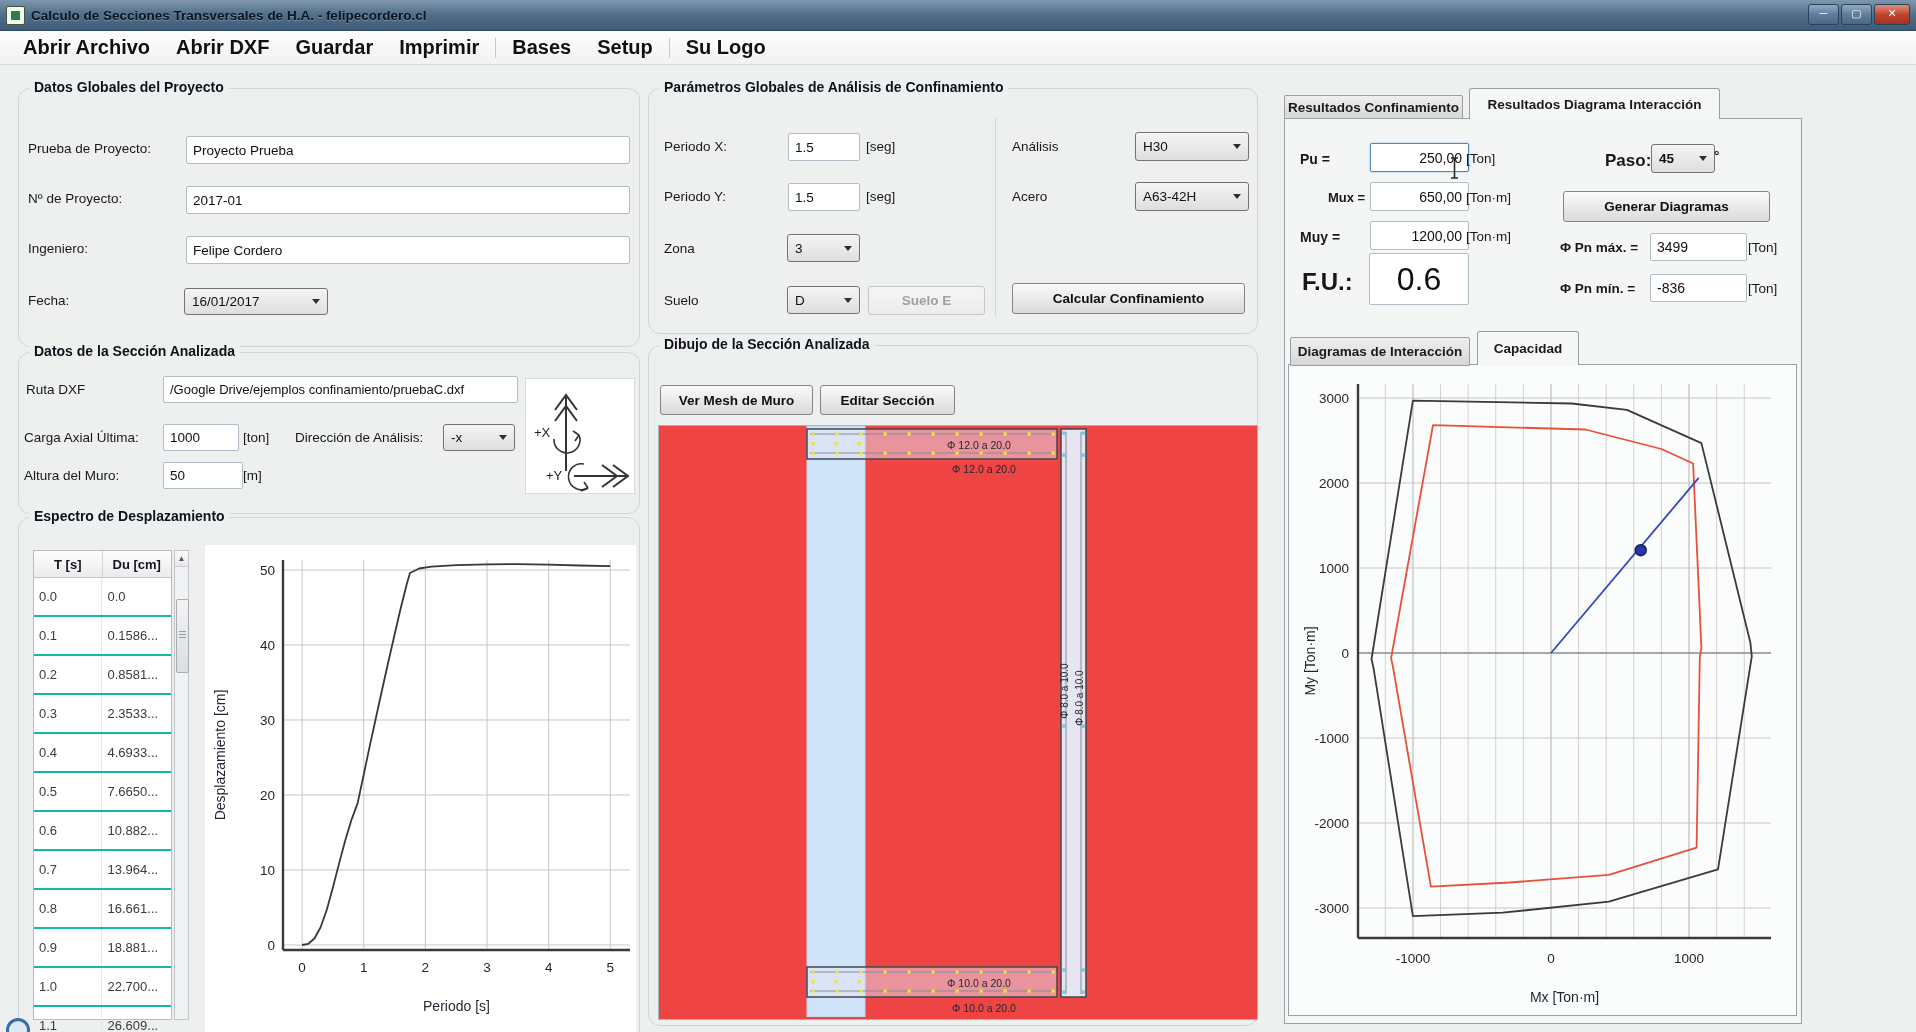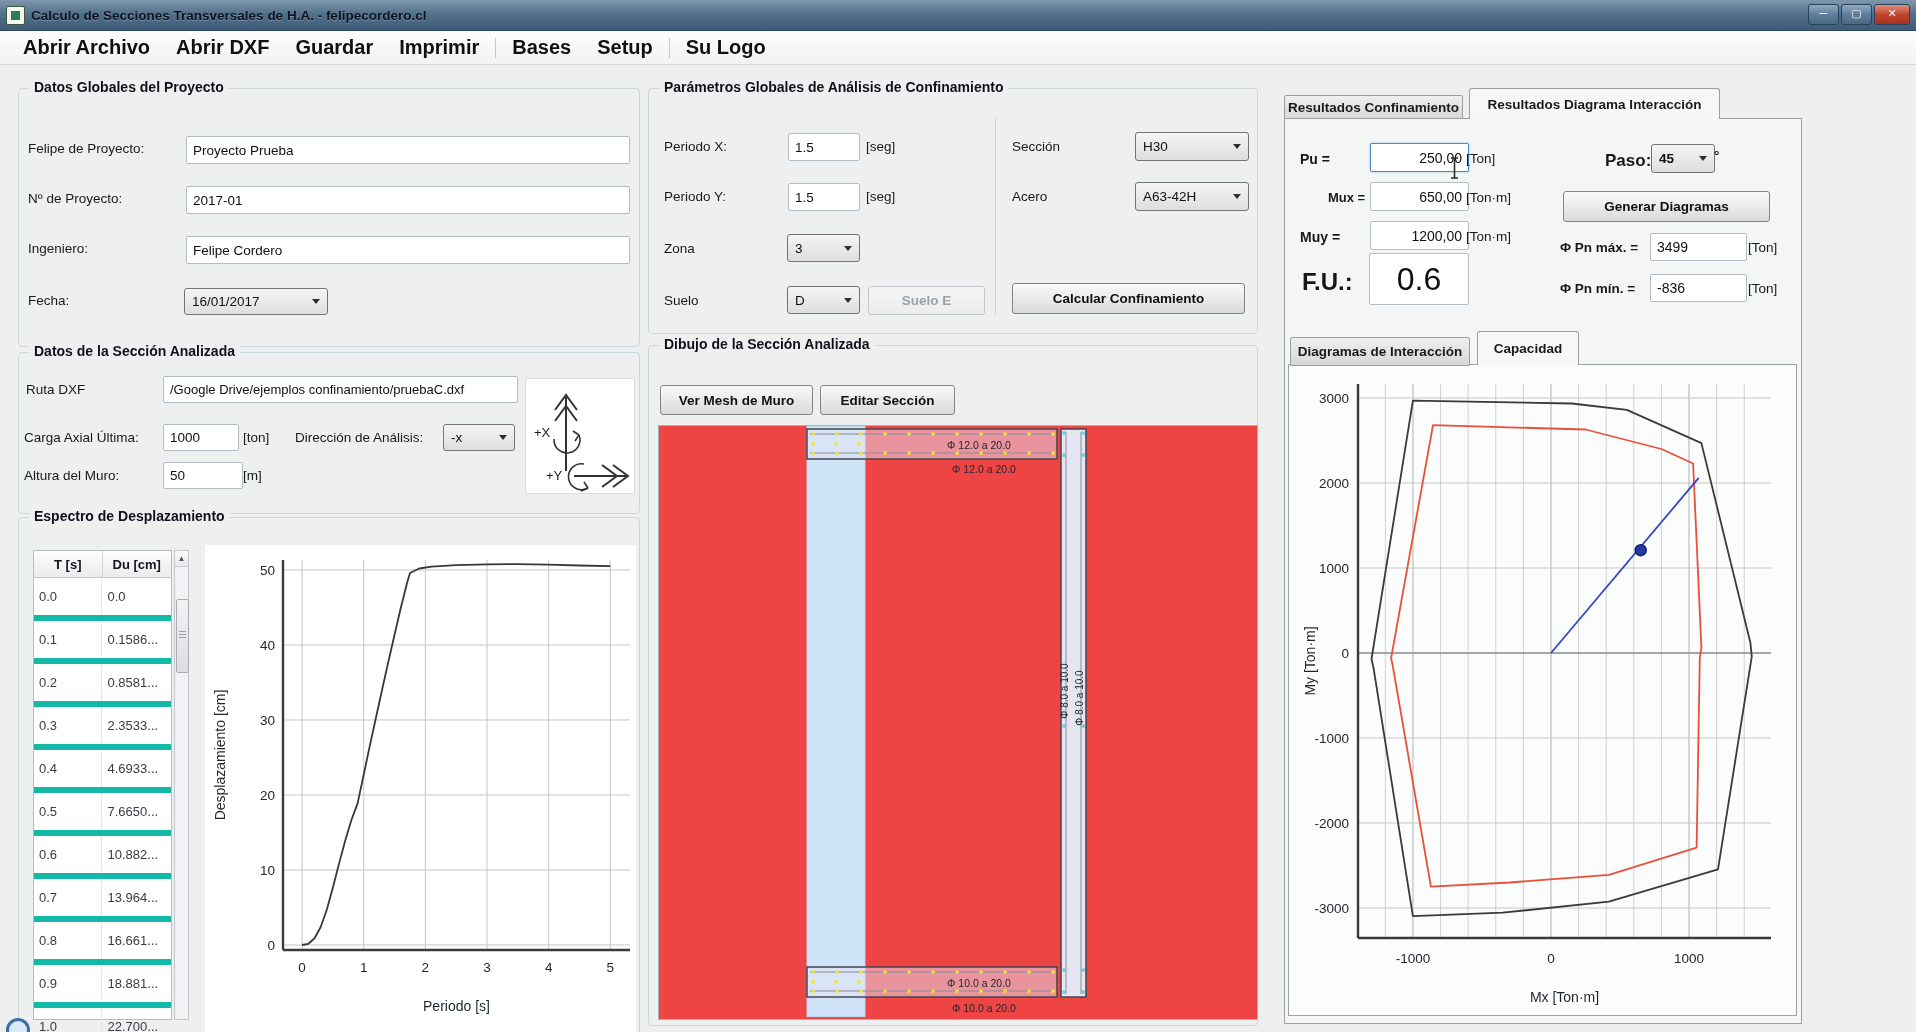"Datos Globales del Proyecto" .groupbox { border-radius: 4px -> 12px }
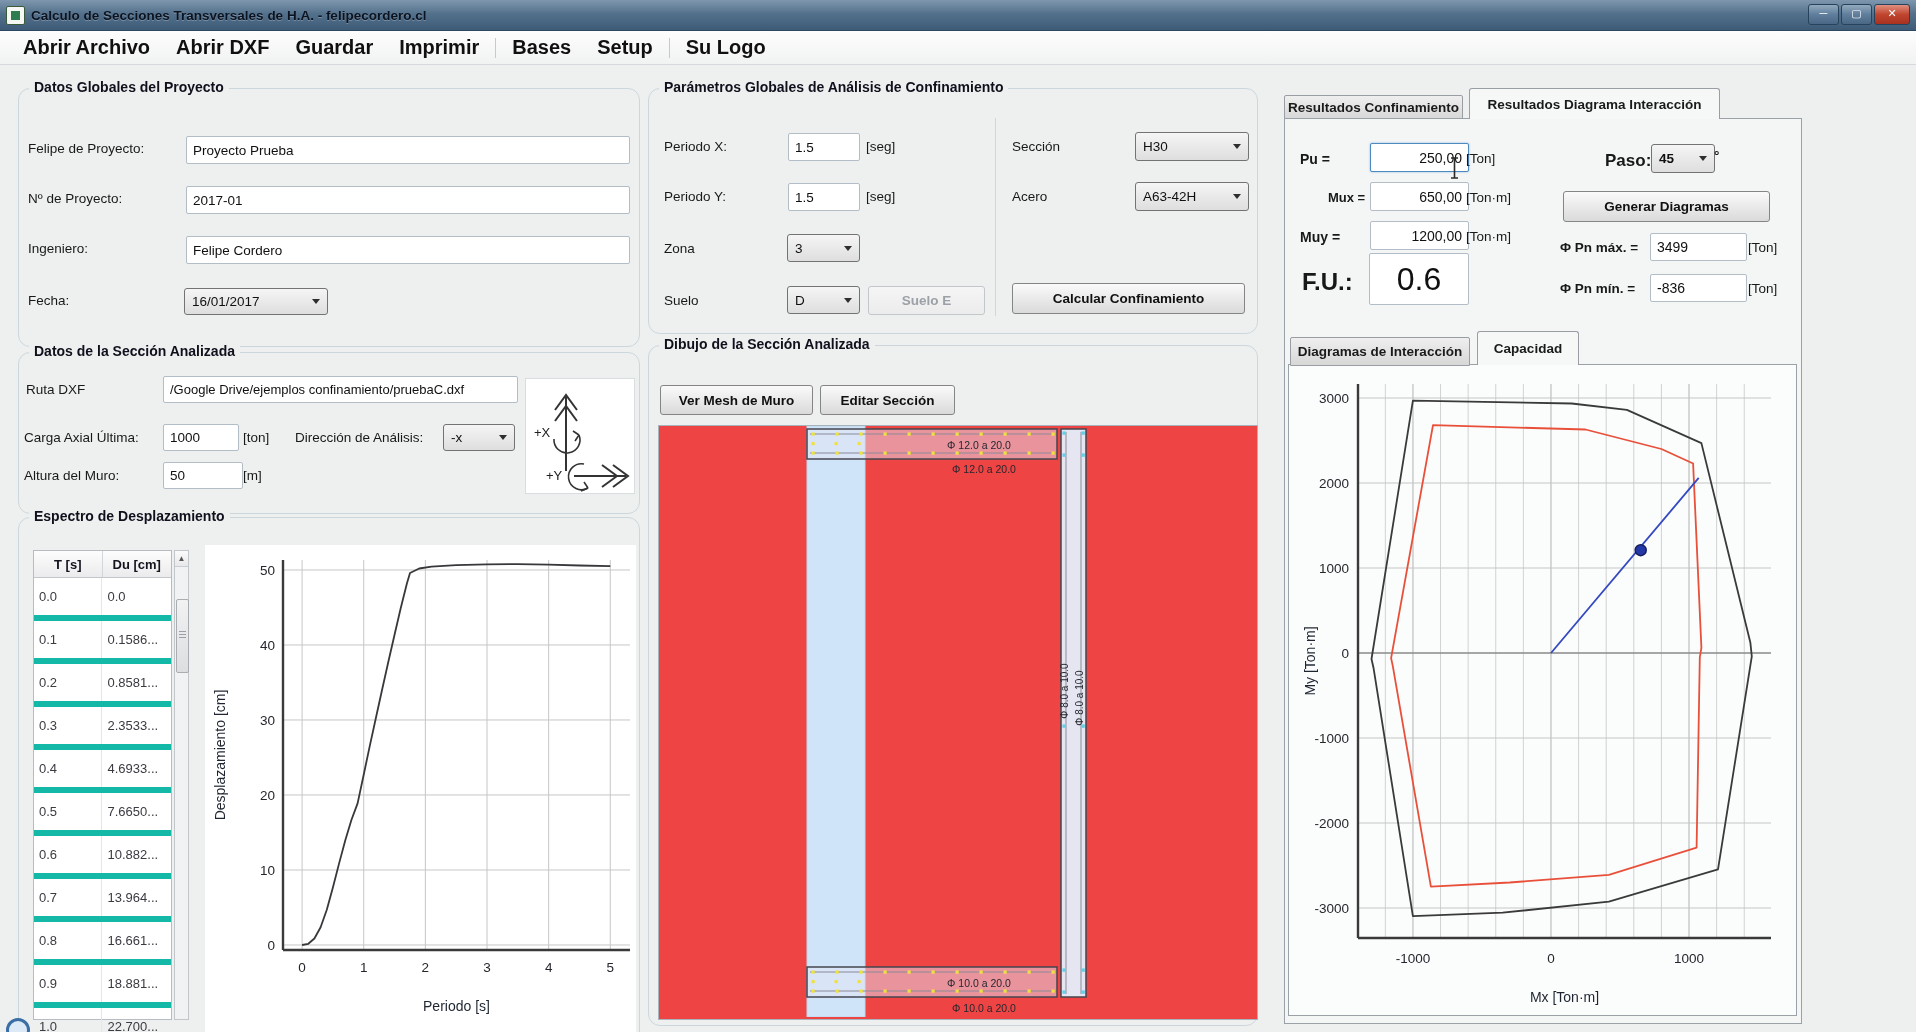"Felipe de Proyecto:" div.lbl { text: Felipe -> Prueba }
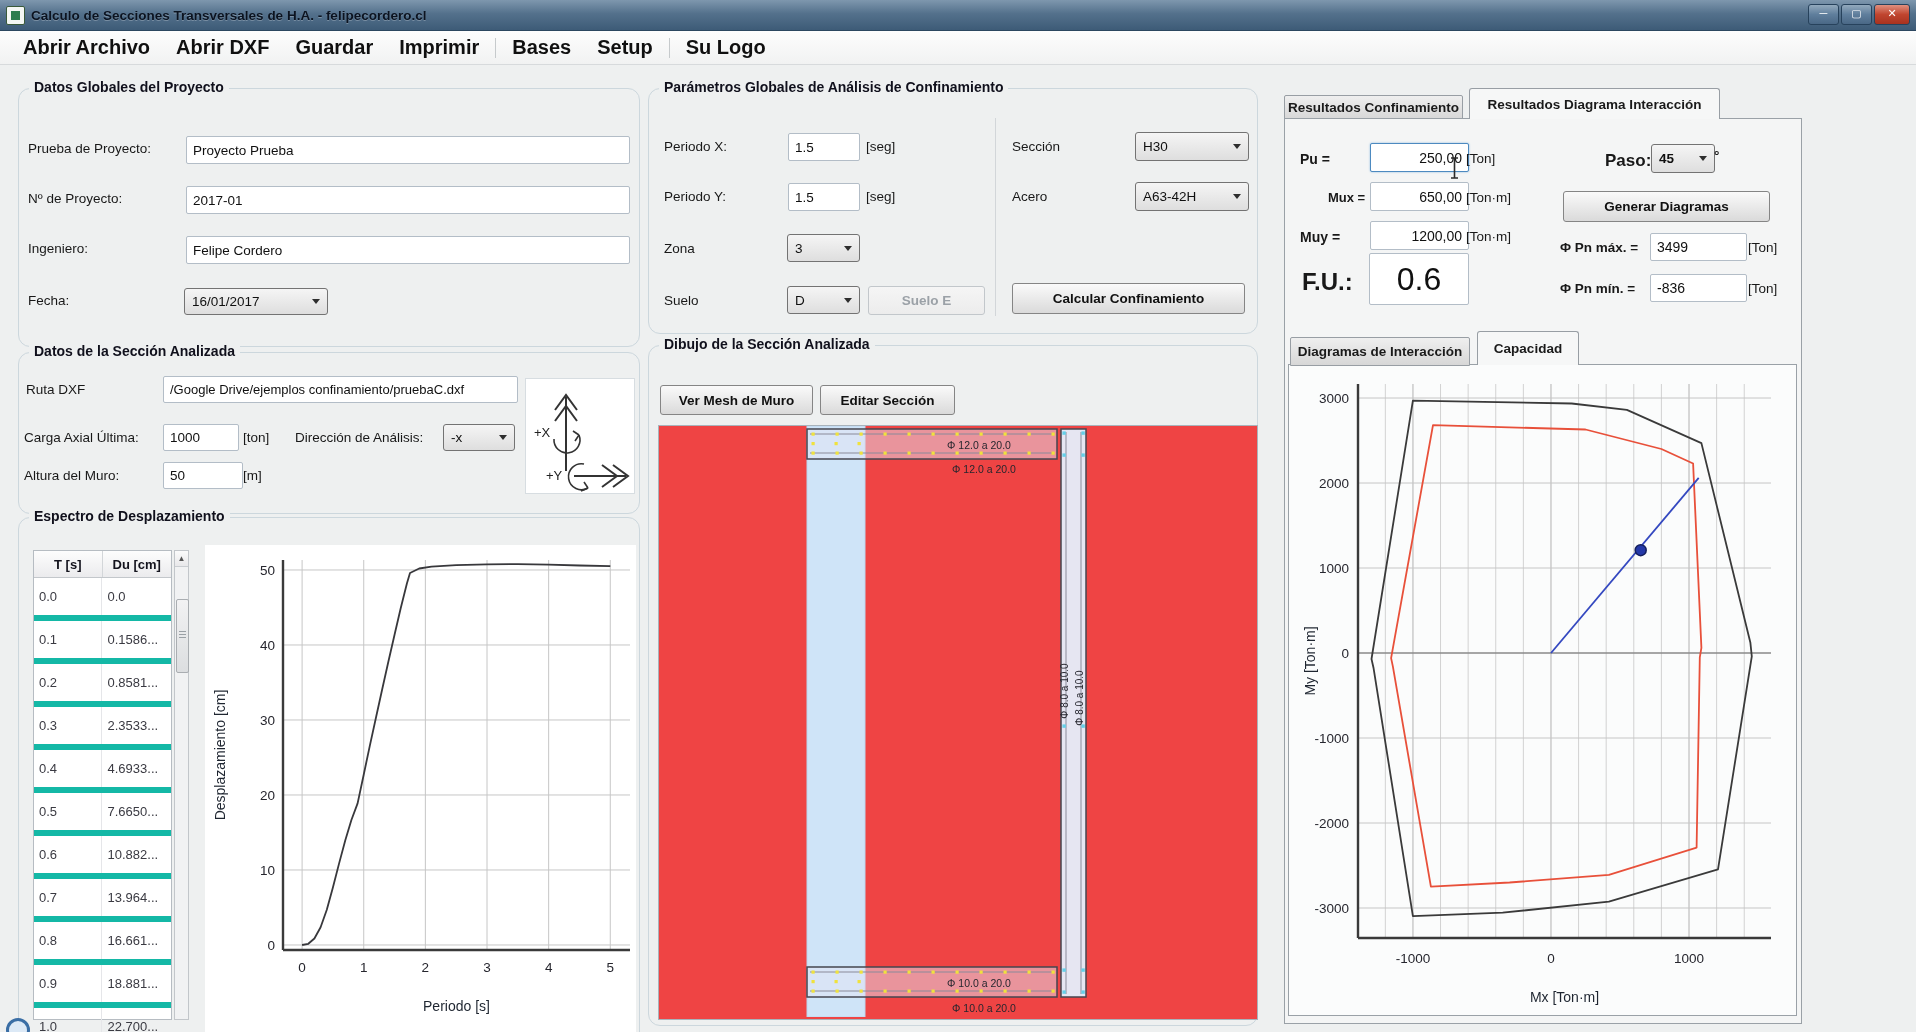"Sección" div.lbl { text: Sección -> Análisis }
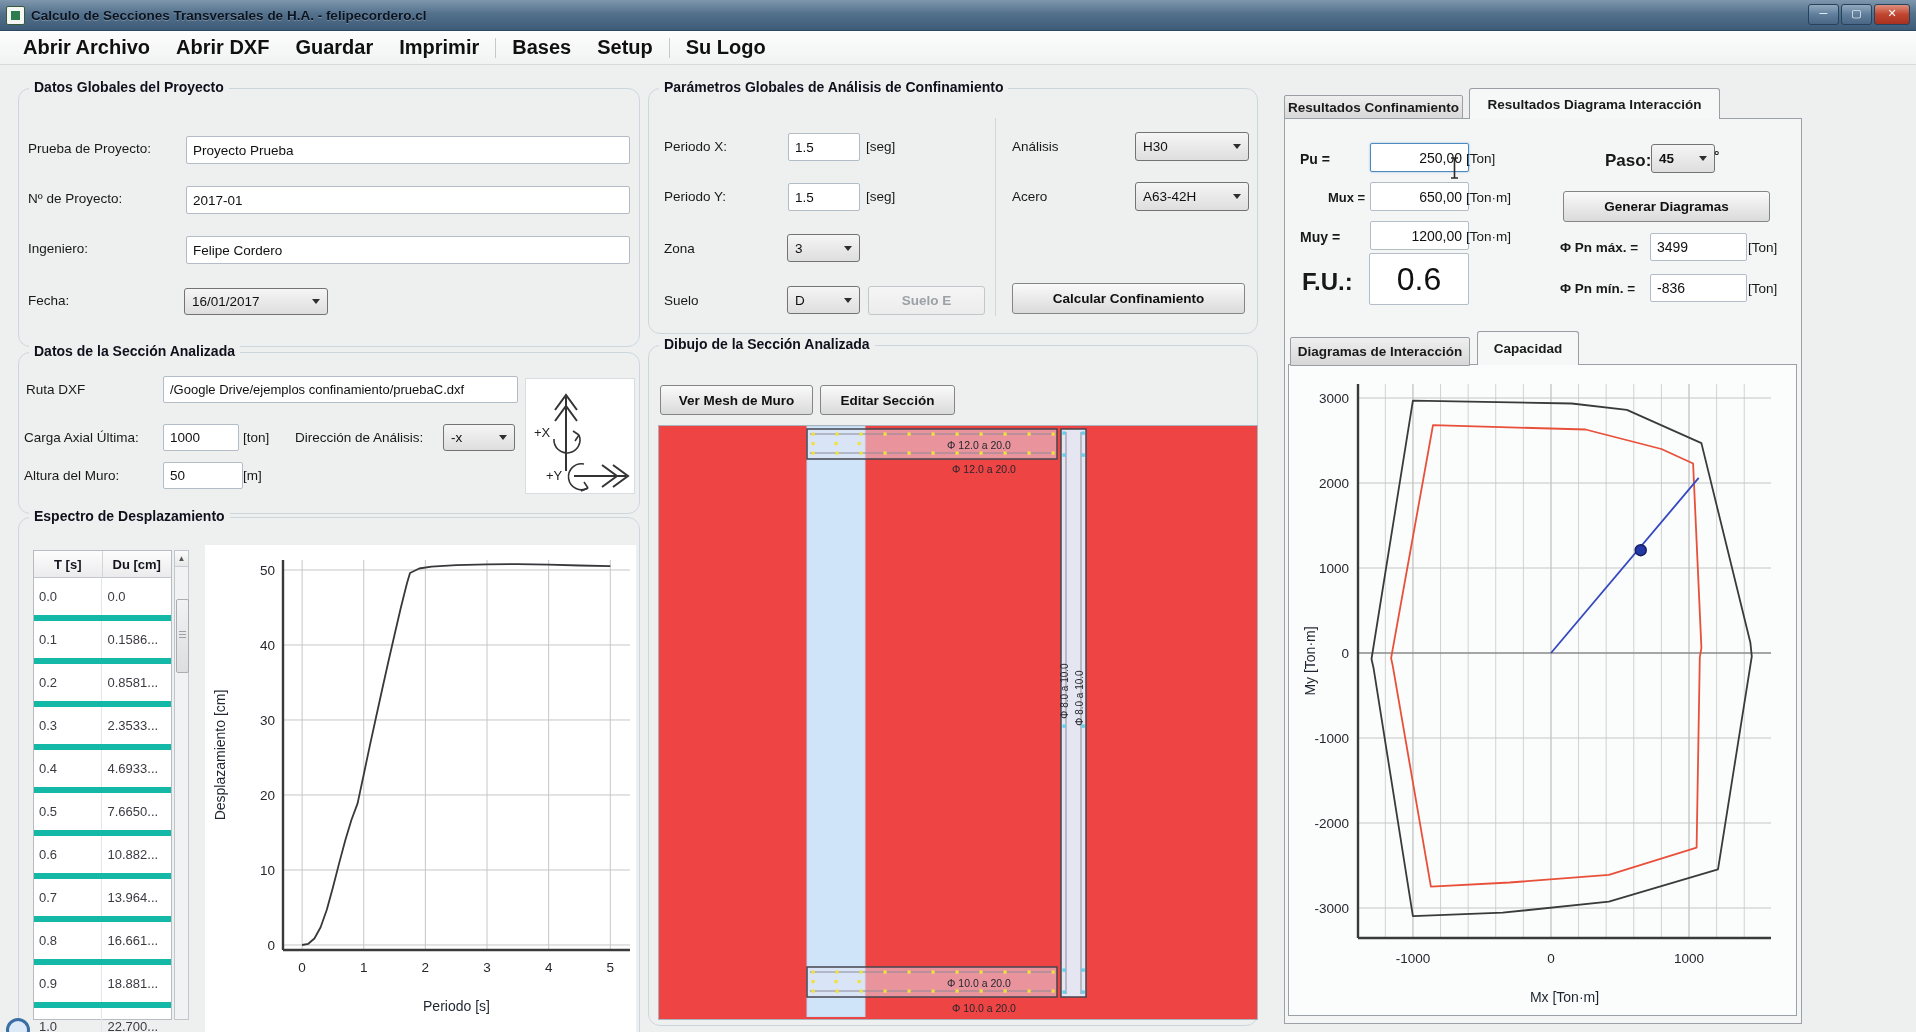"0.0" .erow { border-bottom: 6px solid #14b8a6 -> 2px solid #14b8a6 }
